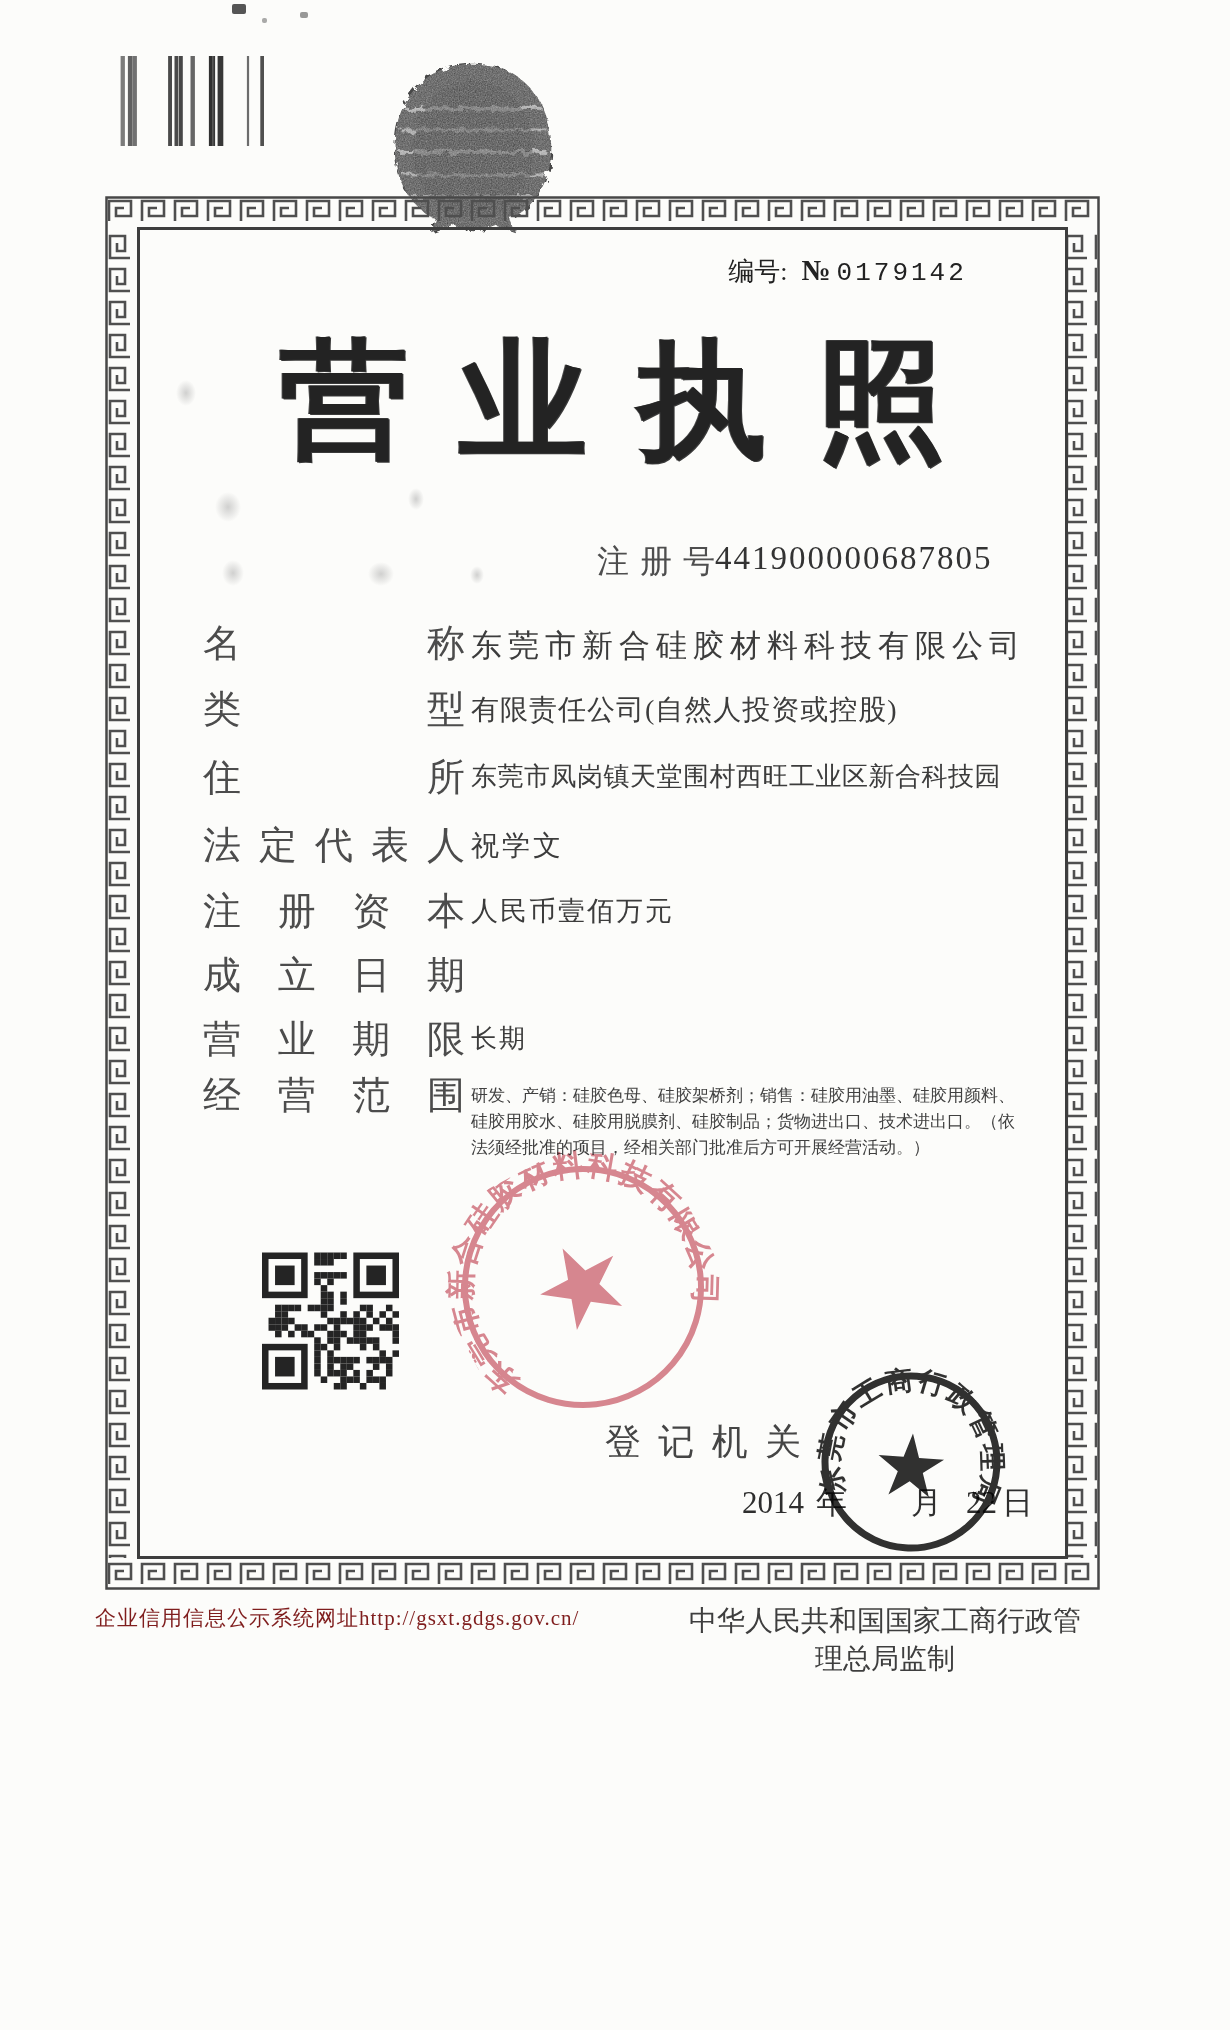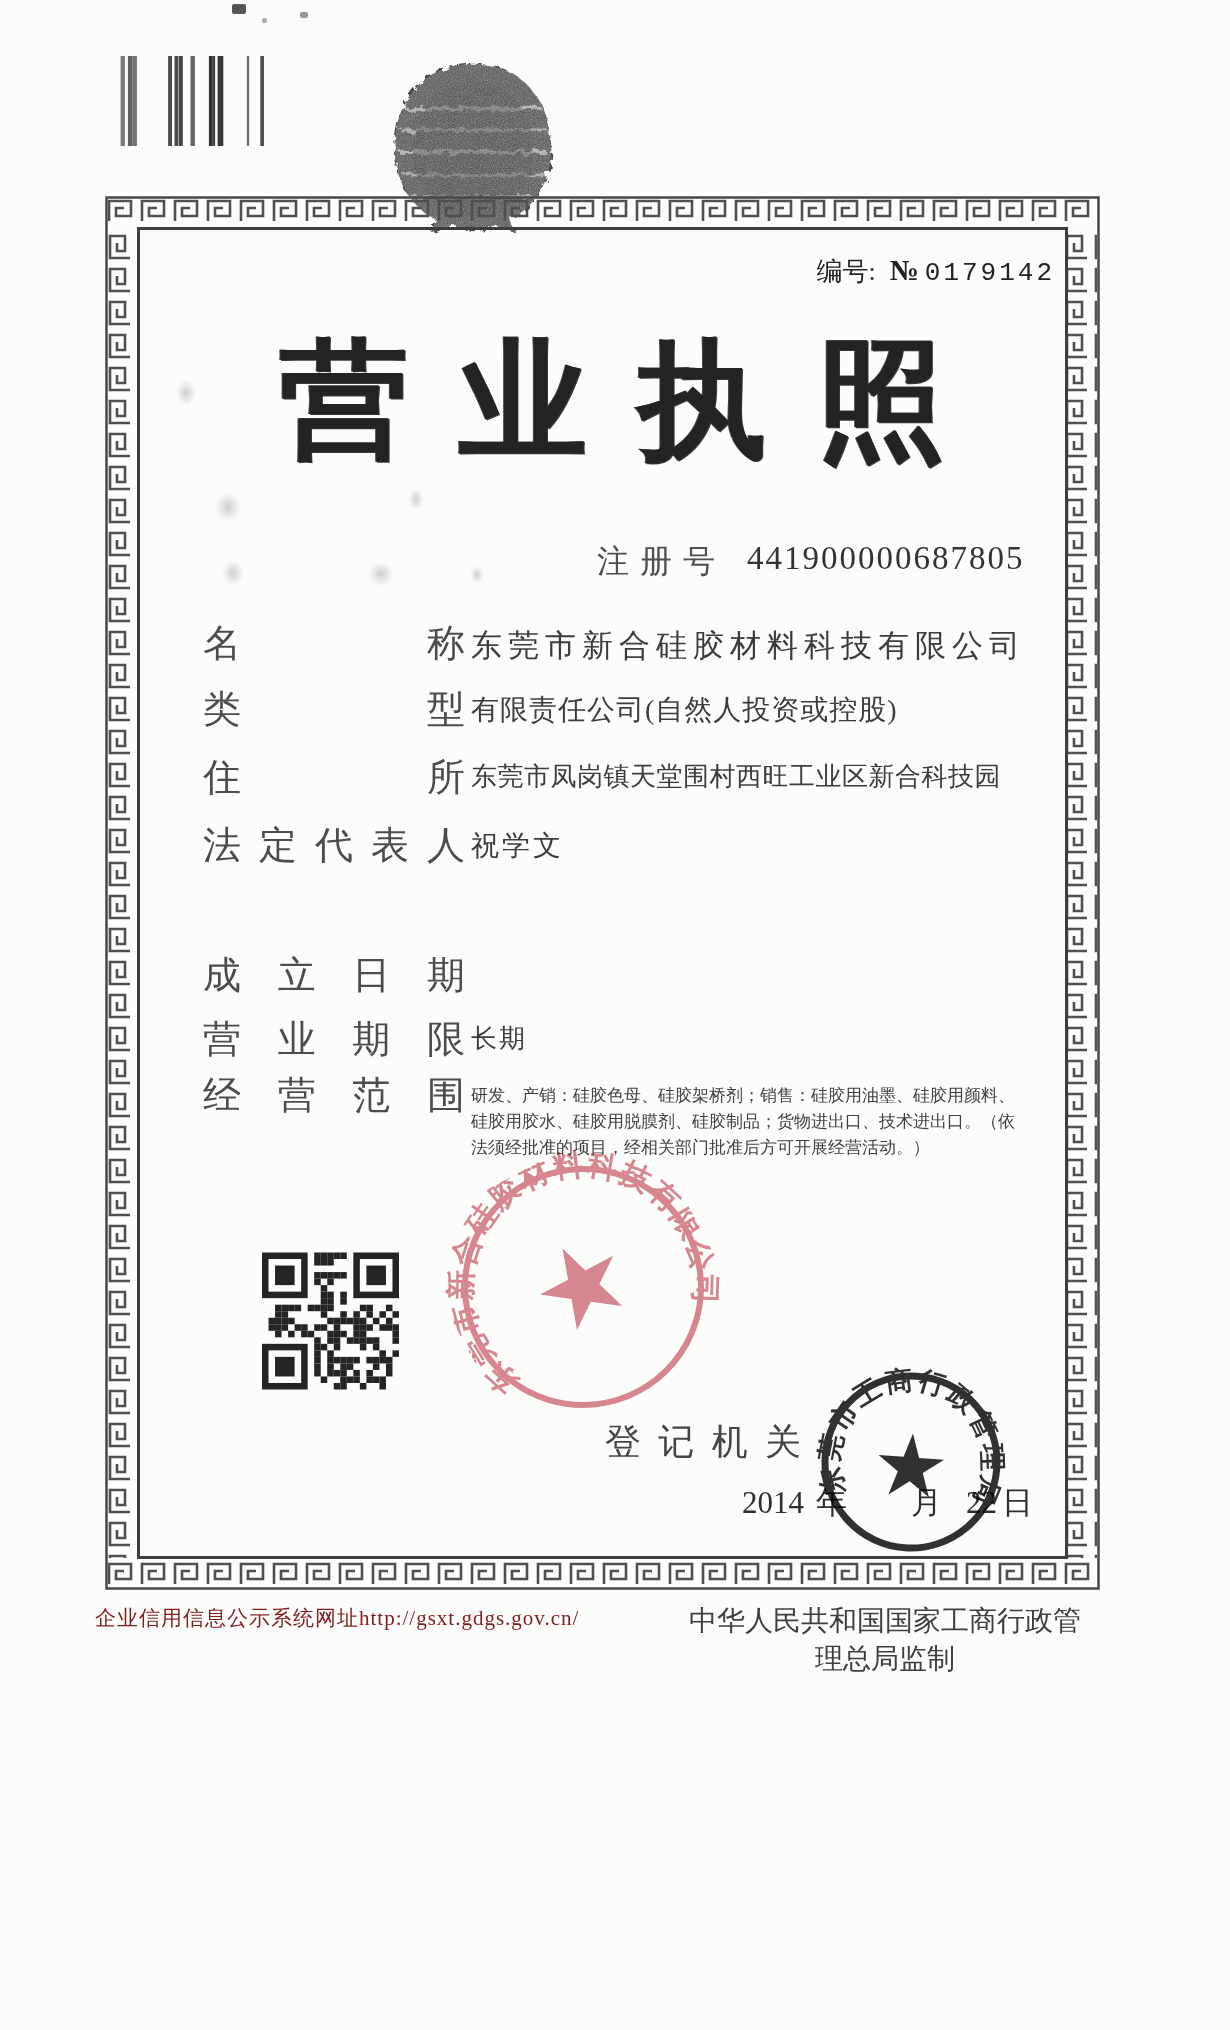"编号: № 0179142" #serial { text-align: right -> center }
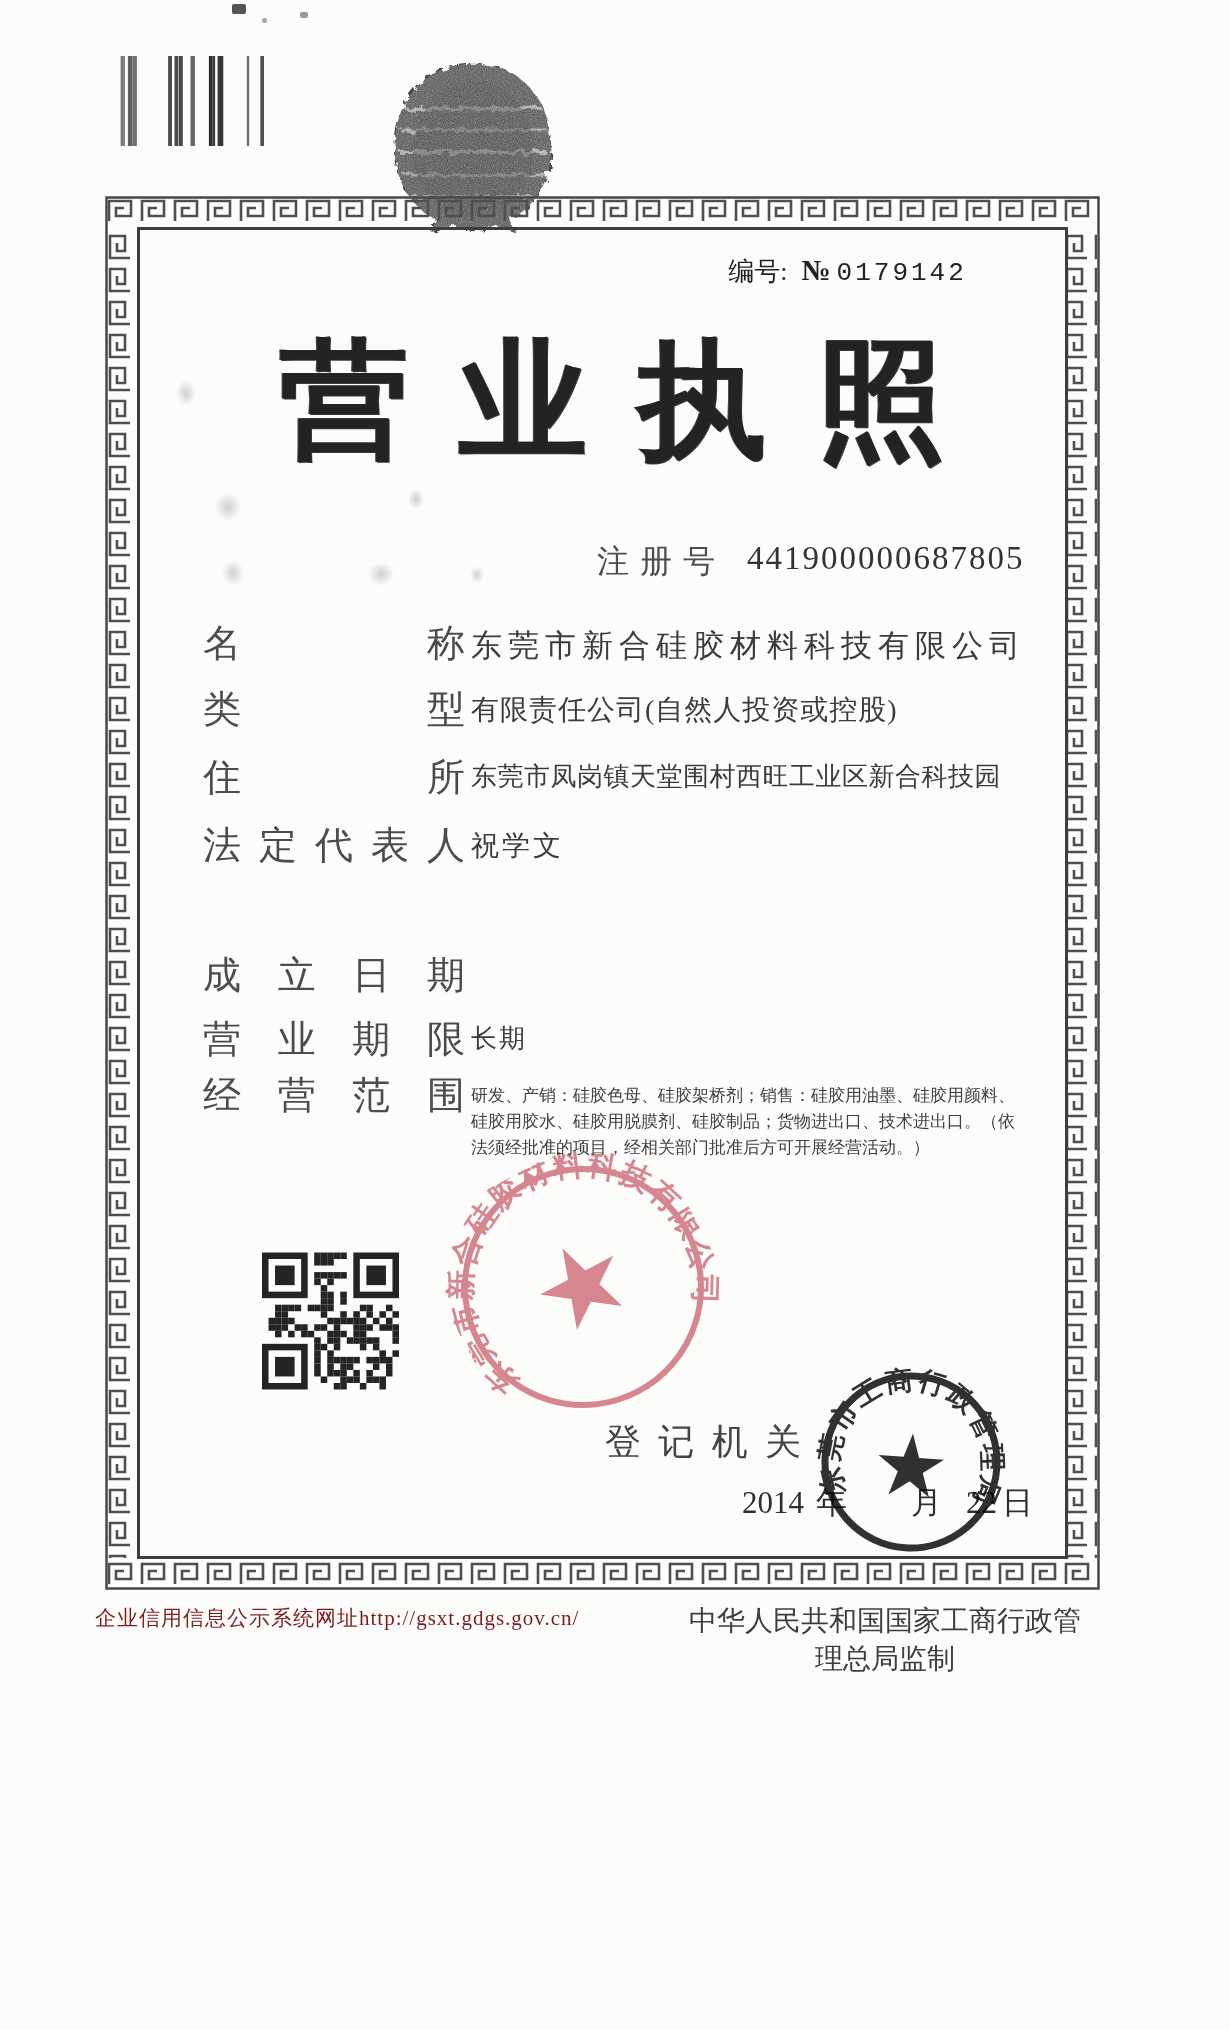"441900000687805" #reg-num { margin-left: 32px -> none }
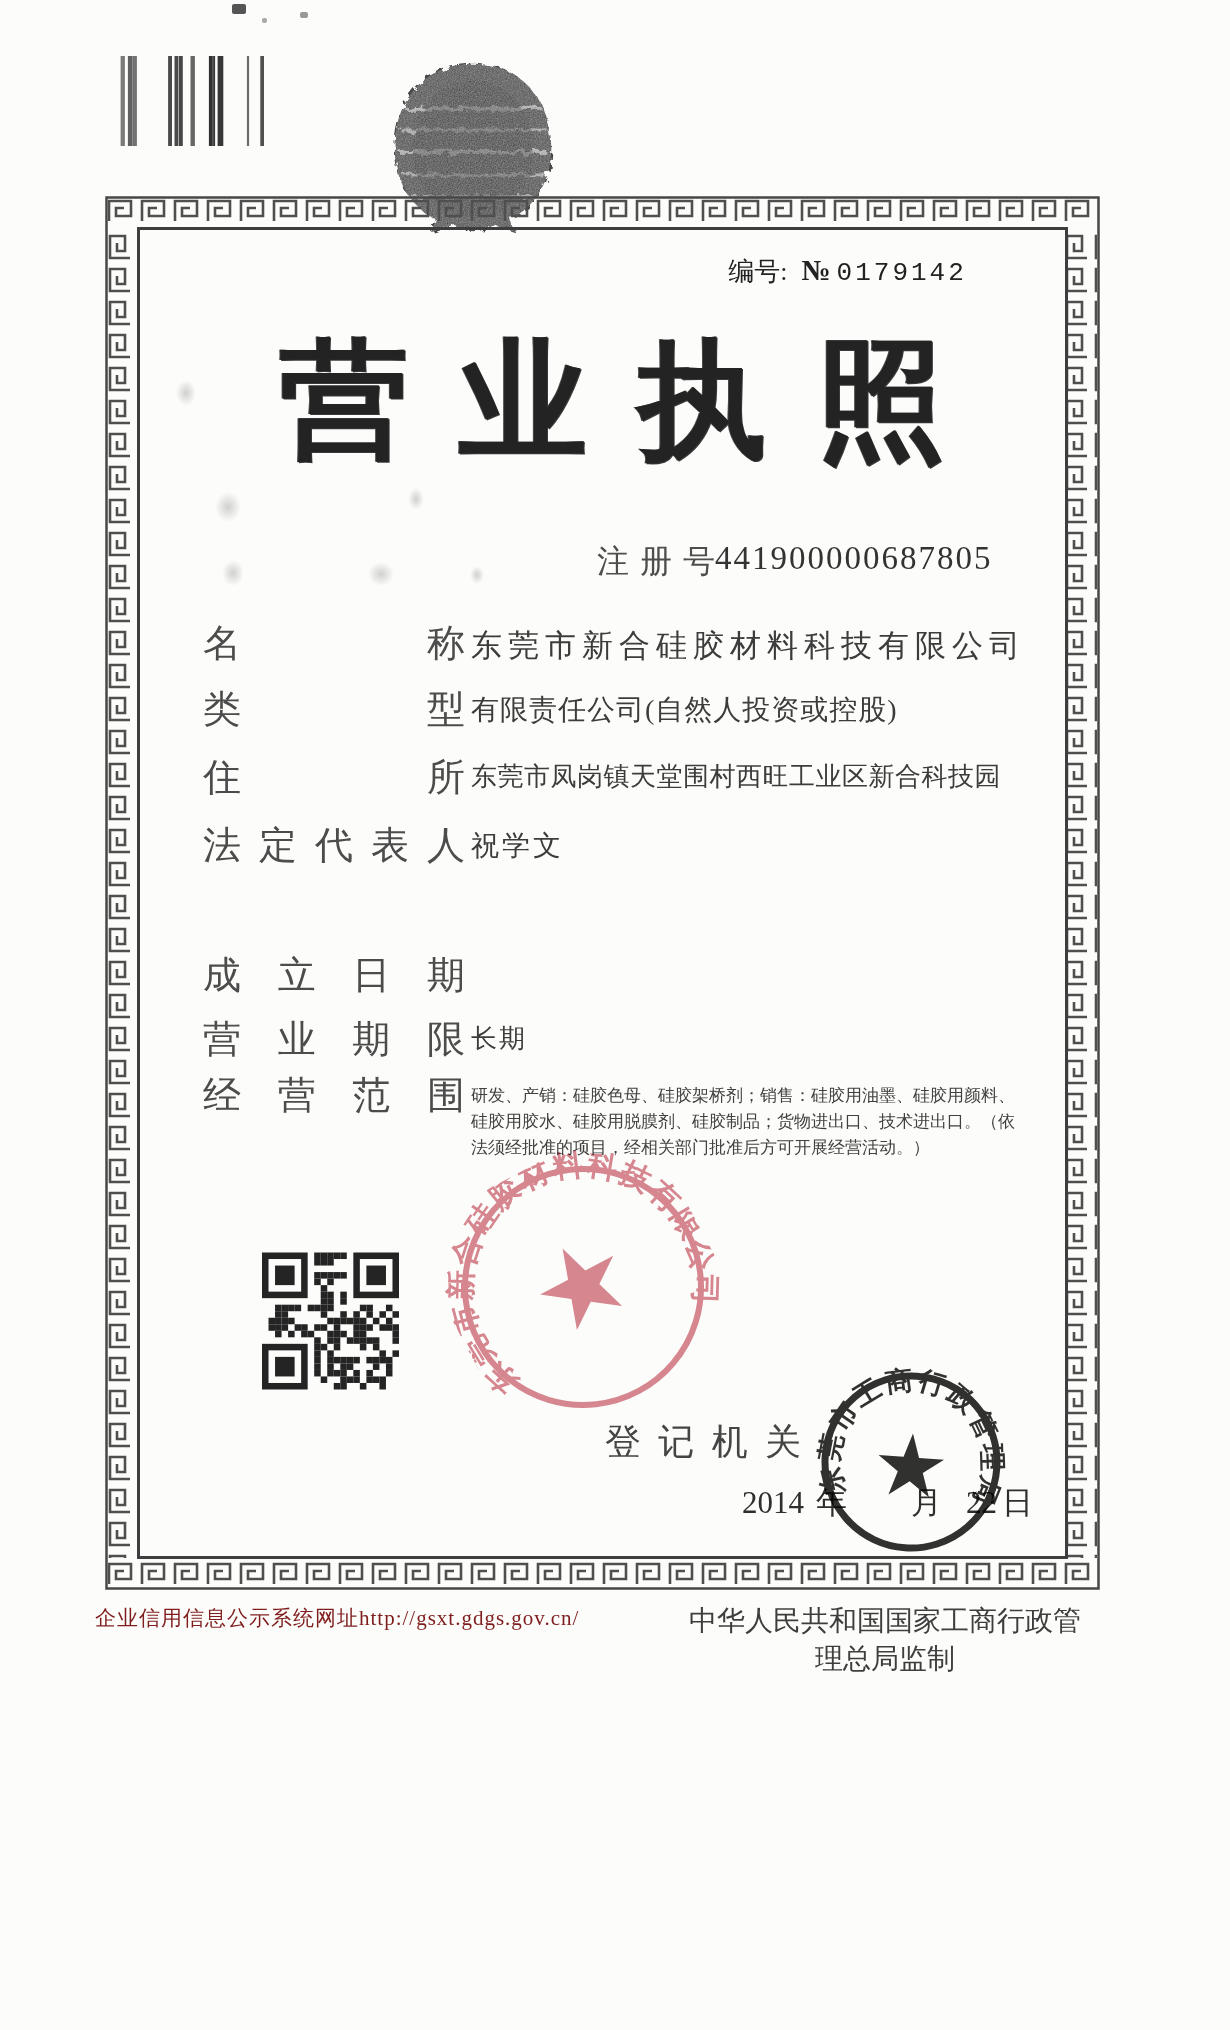"注册资本" div.row { html: none -> <div> <div>注册资本</div> <div>人民币壹佰万元</div> </div> }
